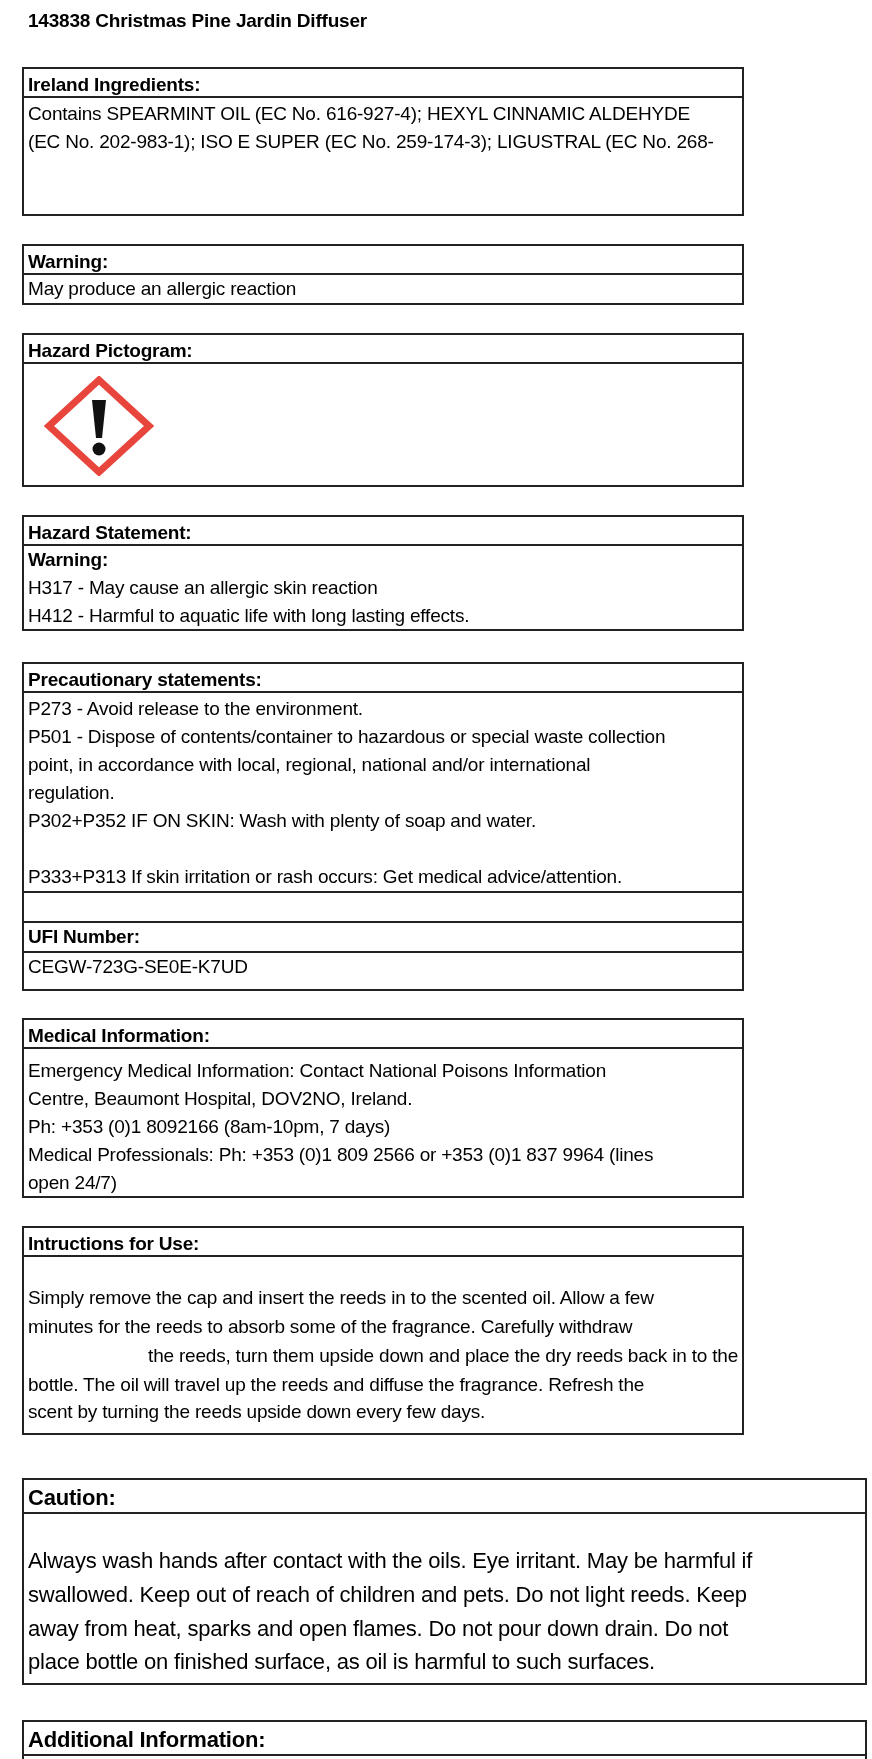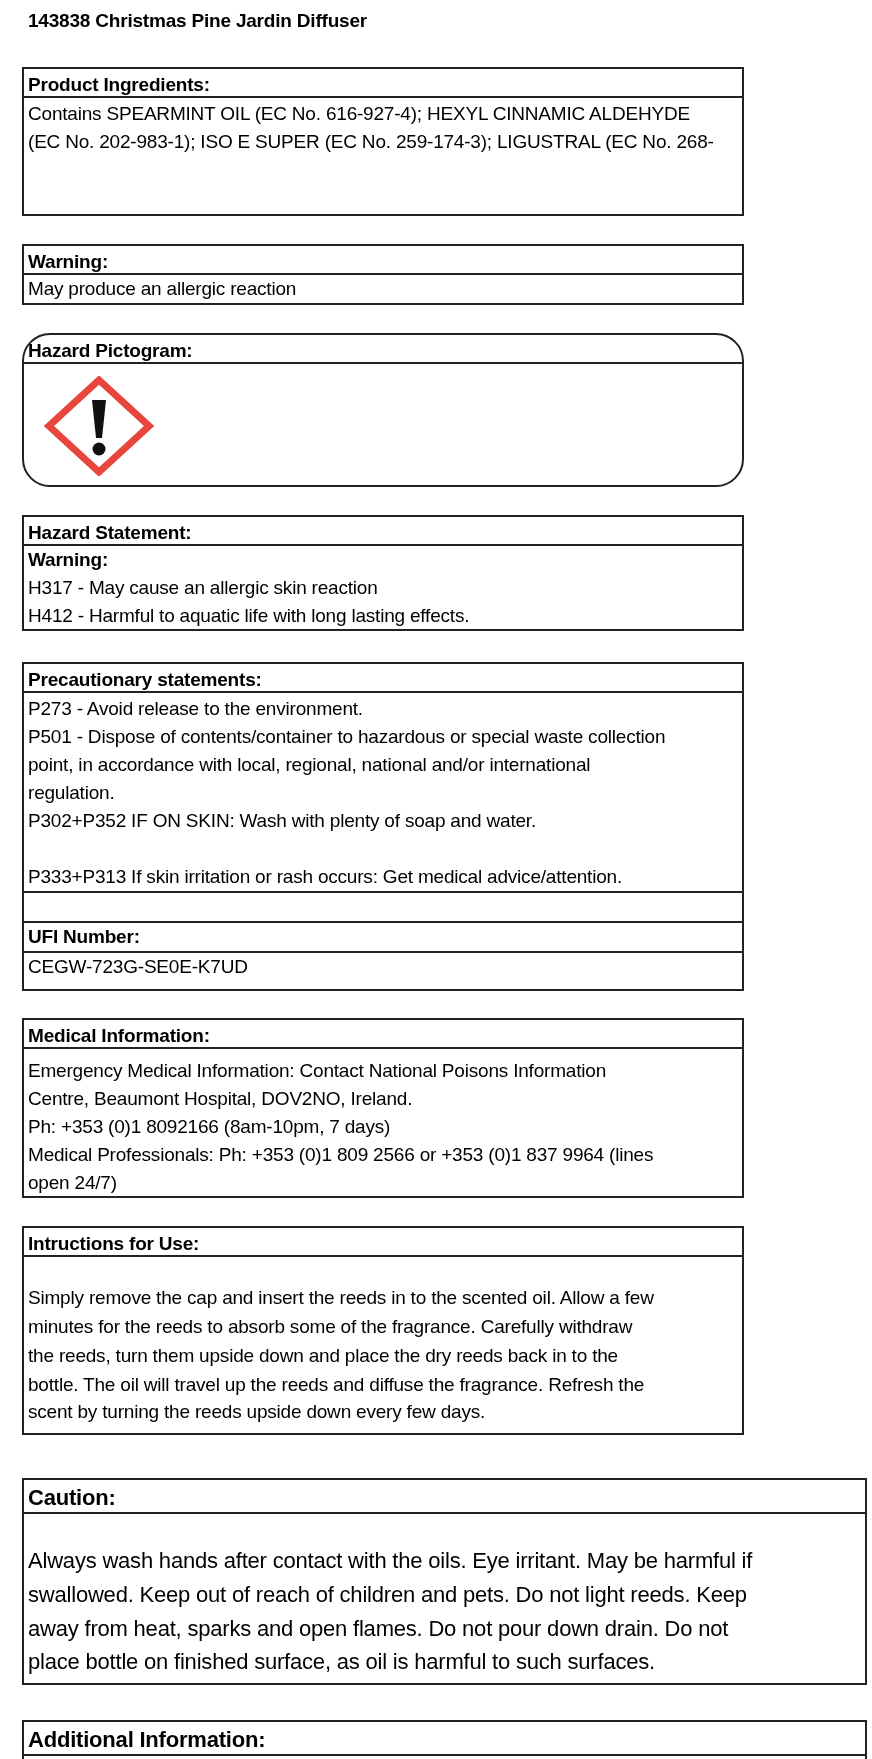"Product Ingredients:" div.hdr { text: Product -> Ireland }
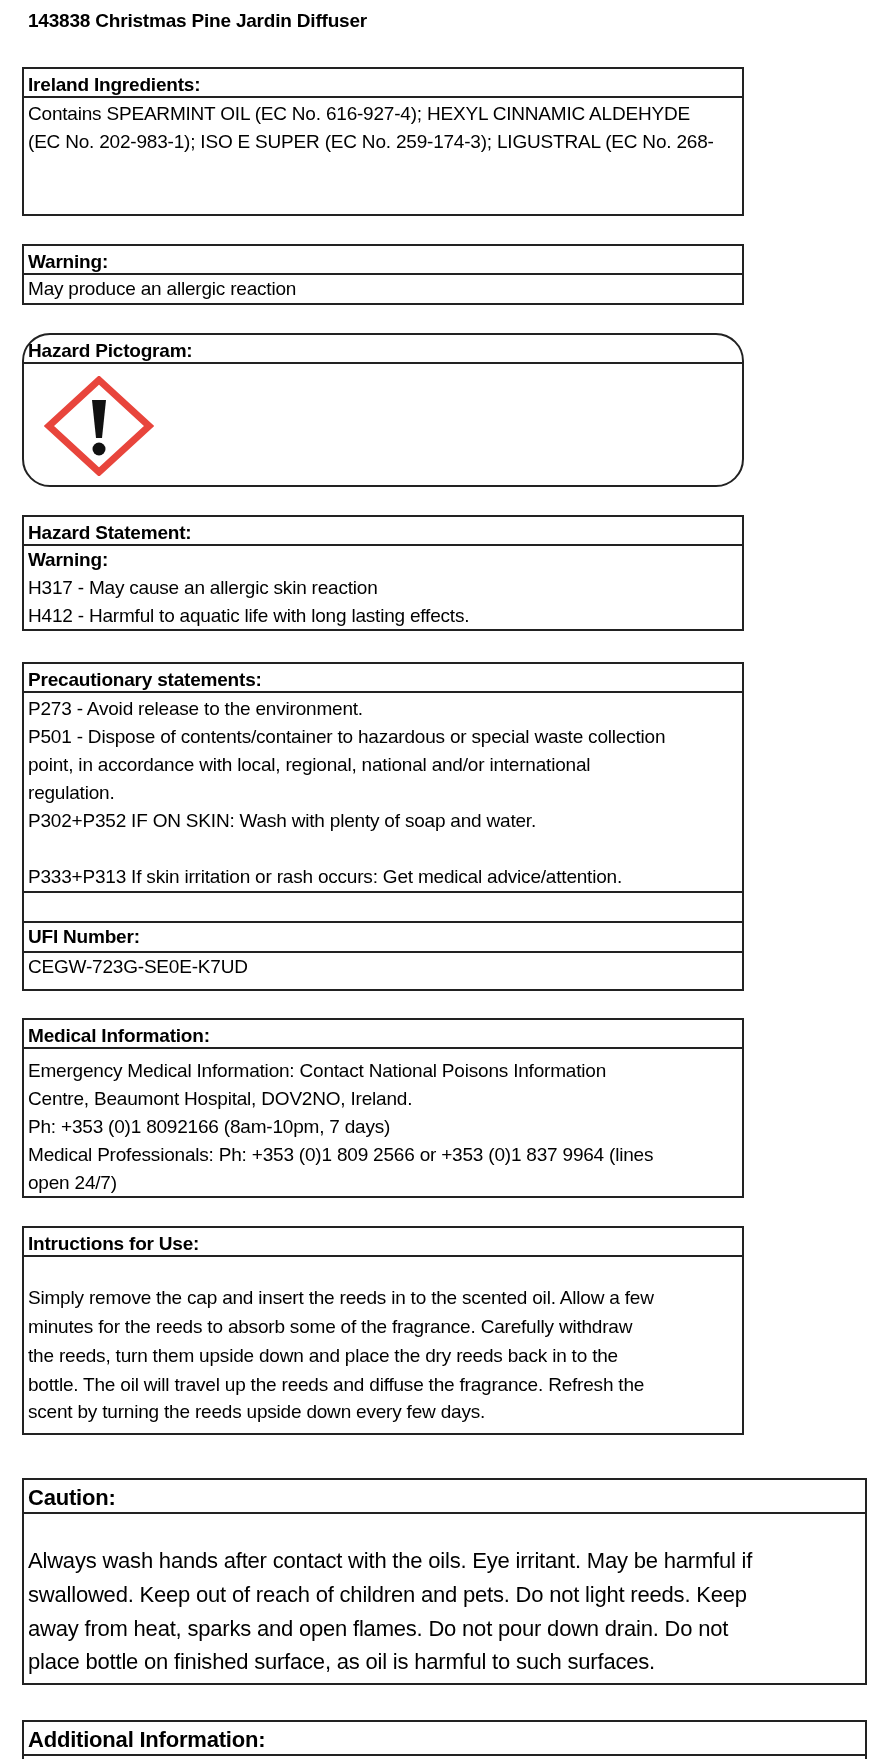"Hazard Pictogram:" div.box { border-radius: 28px -> none }
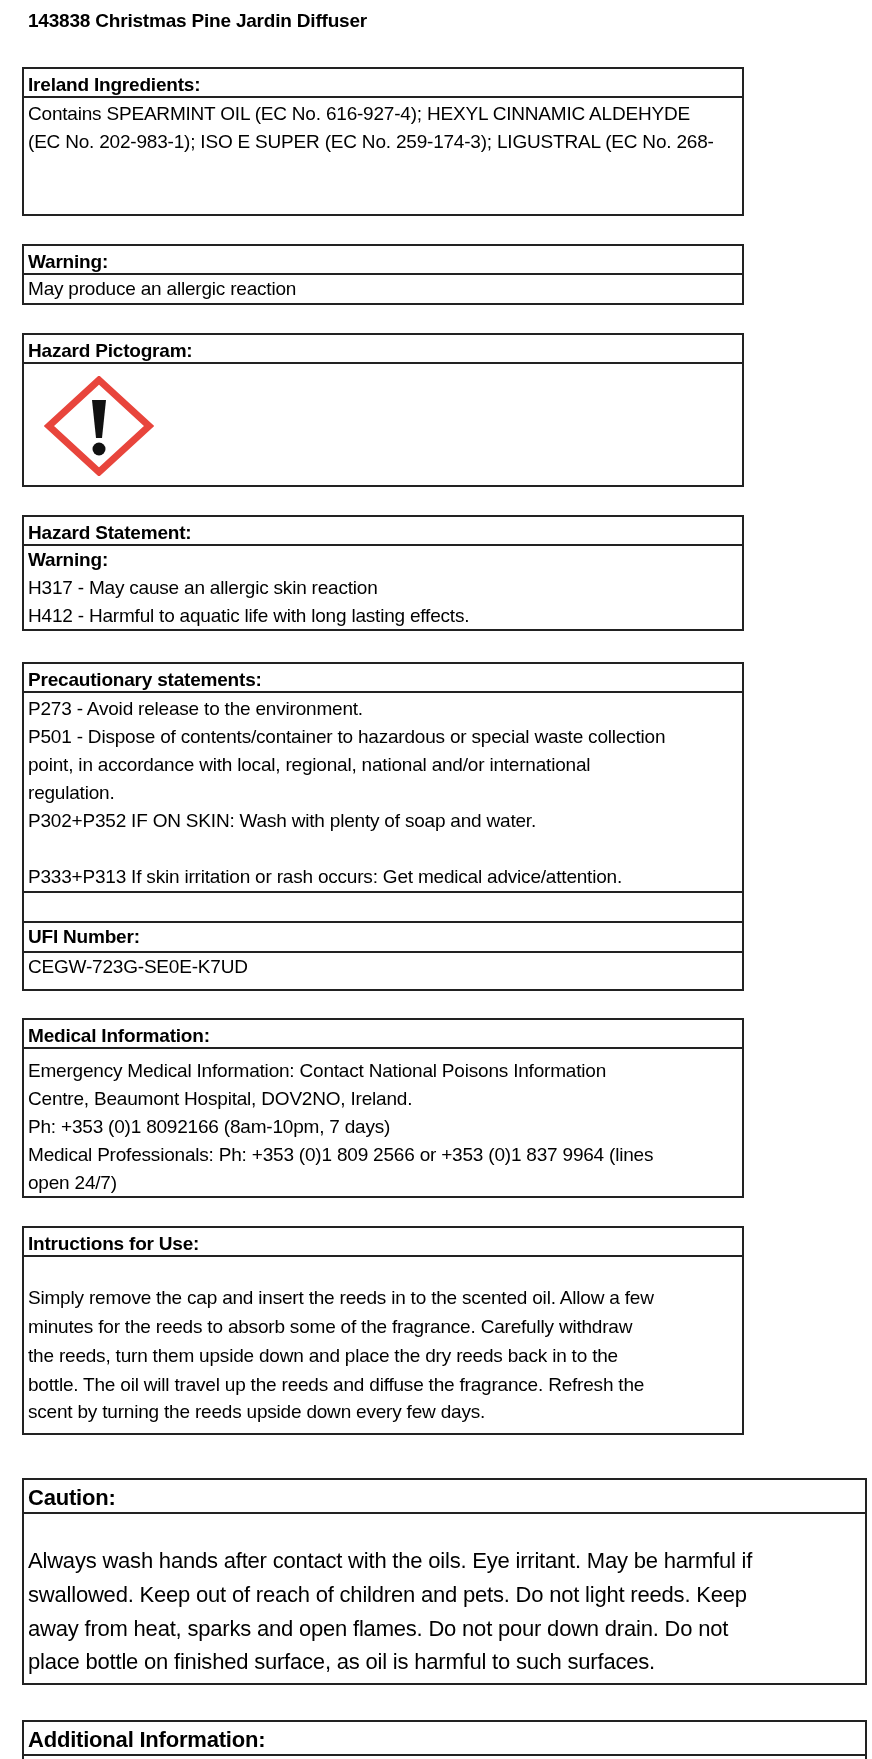"the reeds, turn them upside" div.row { text-align: none -> right }
